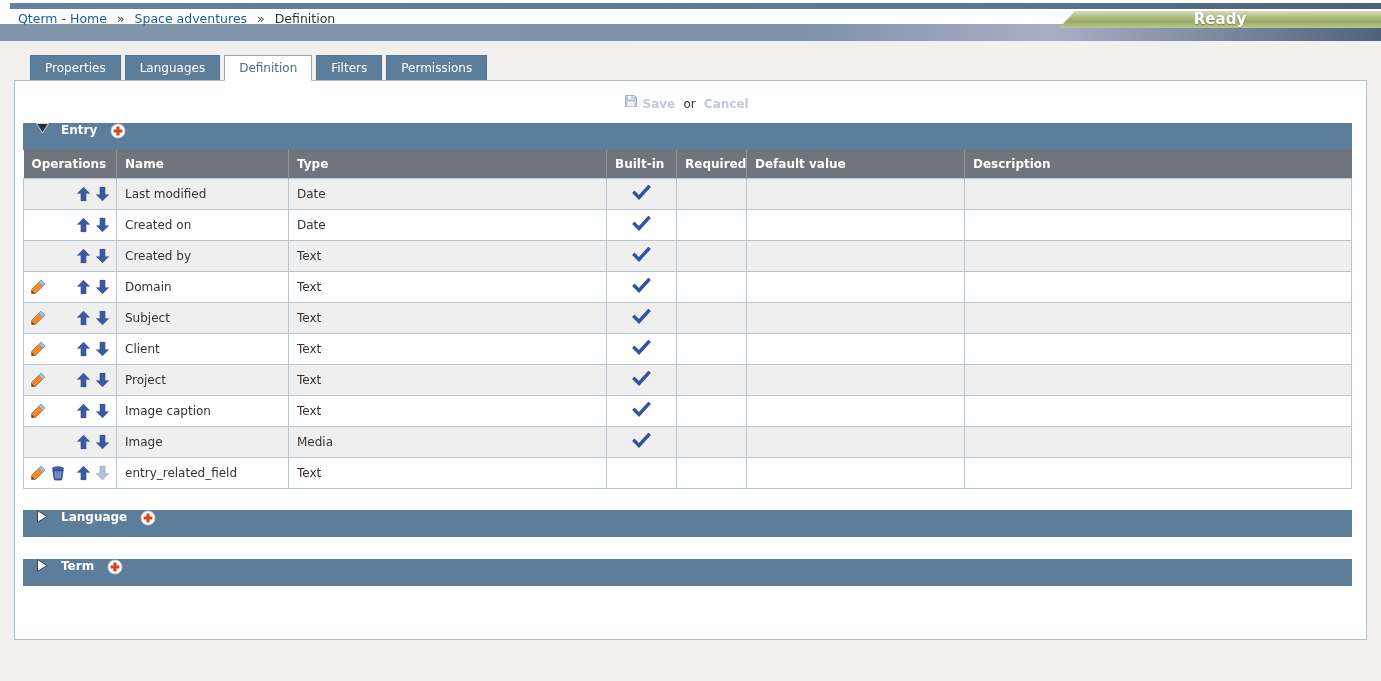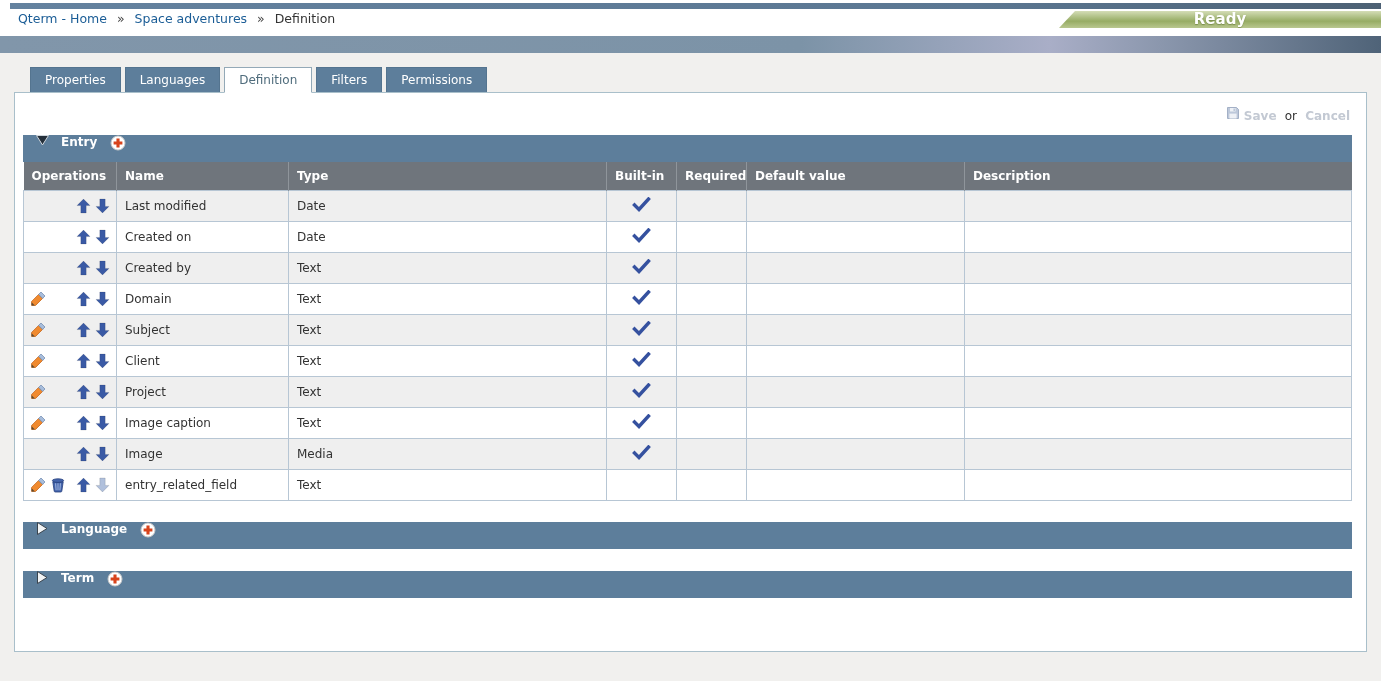"Qterm - Home » Space" .page-top { height: 36px -> 24px }
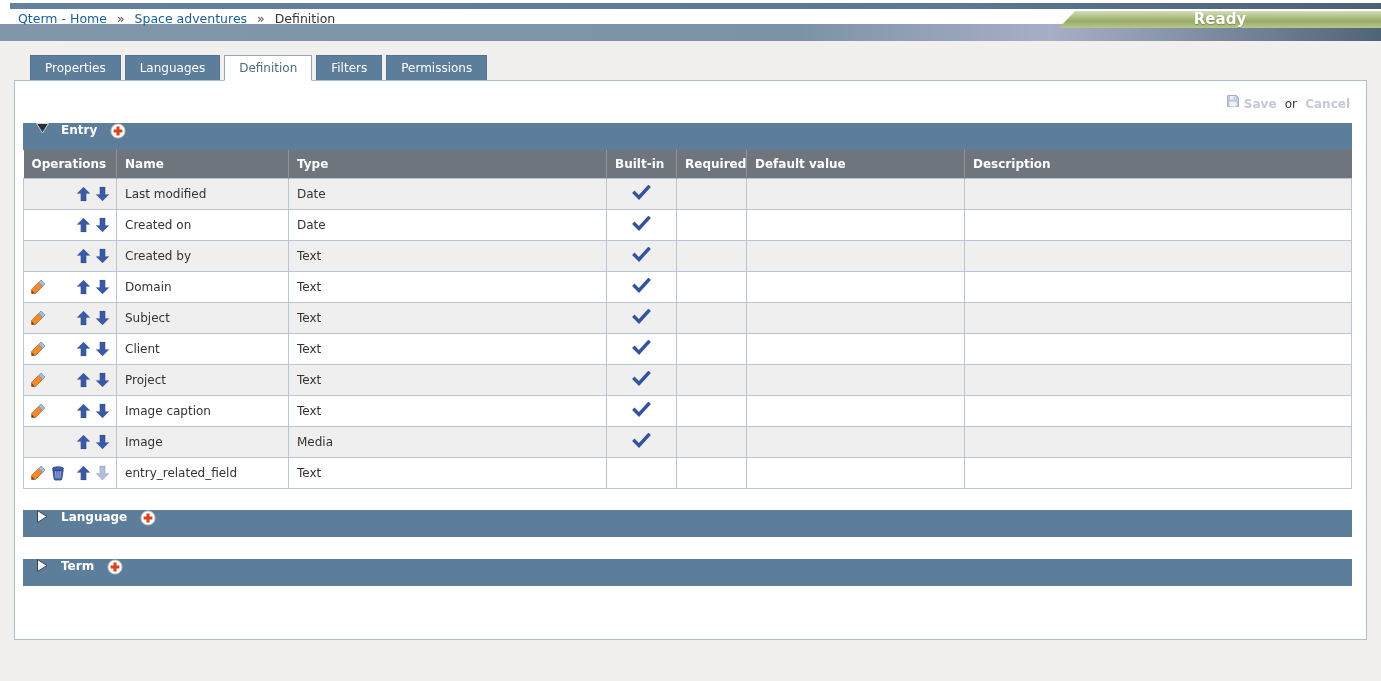"Save or Cancel" .actions { text-align: right -> center }
